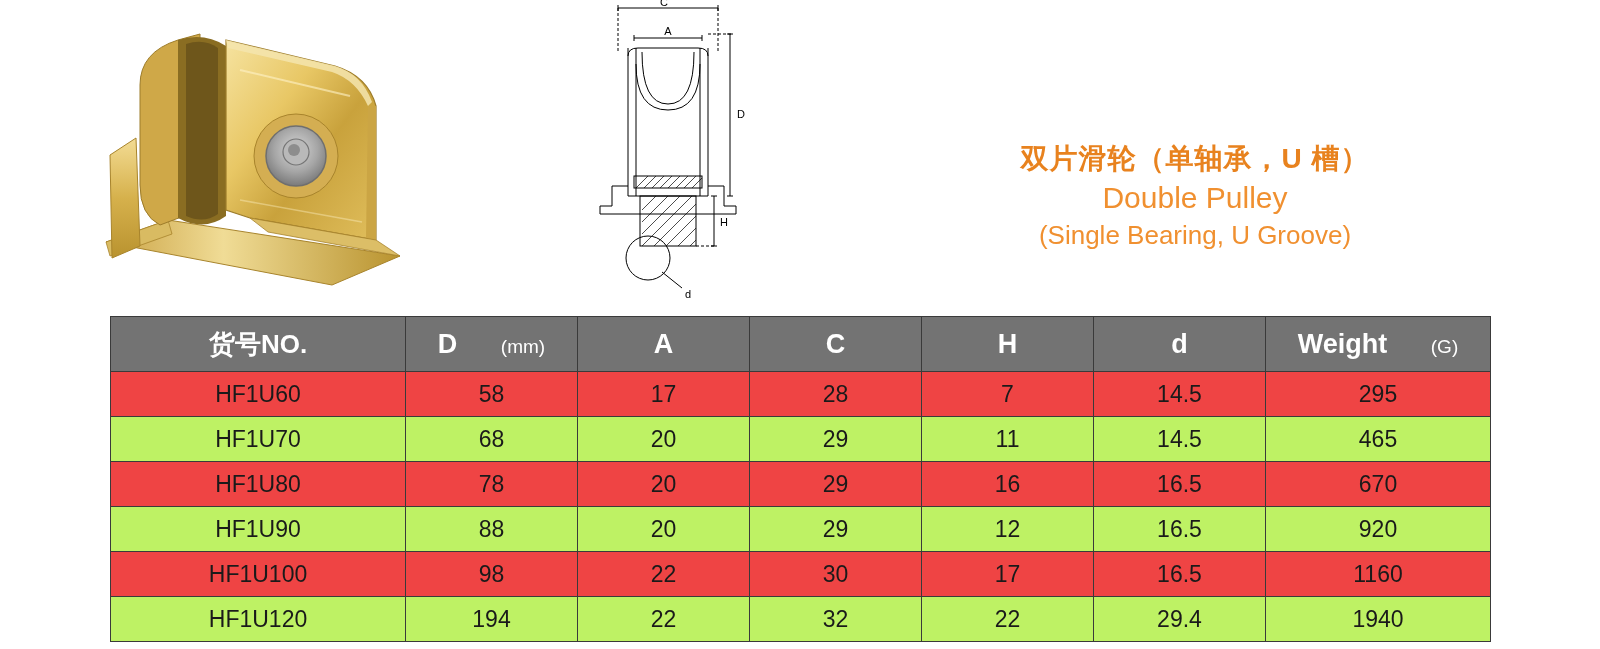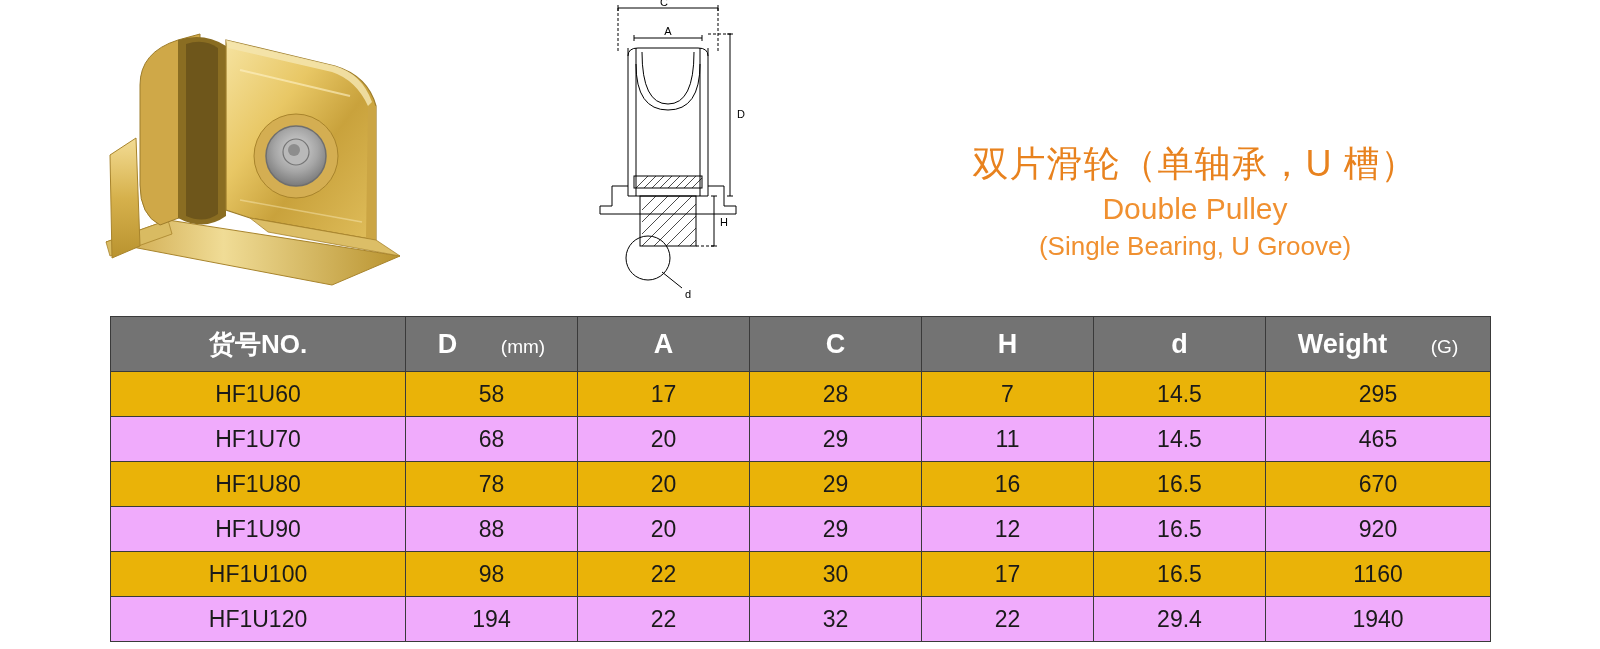"双片滑轮（单轴承，U 槽）" .title-cn { font-size: 36px -> 28px; font-weight: normal -> bold }
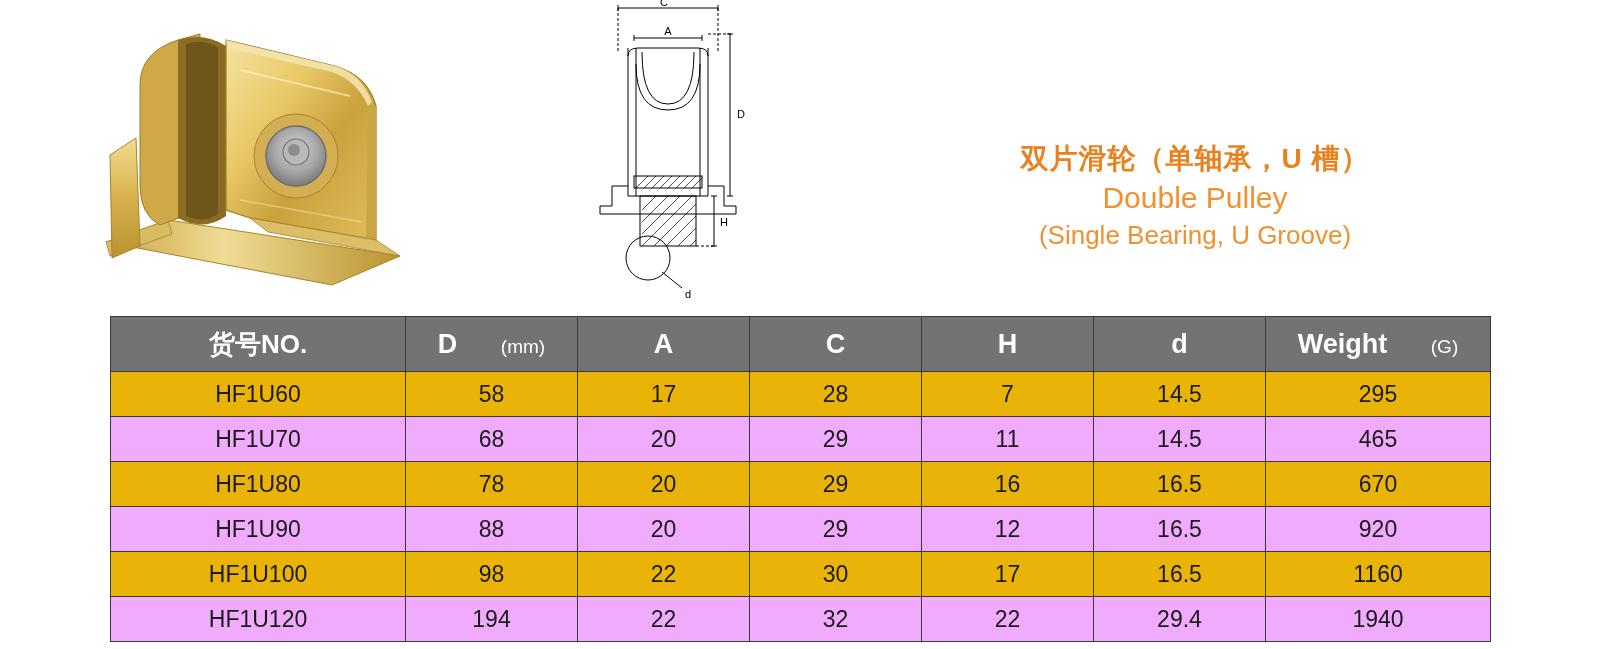"HF1U60" table.spec tbody tr.alt td { background: #eab308 -> #ef4444 }
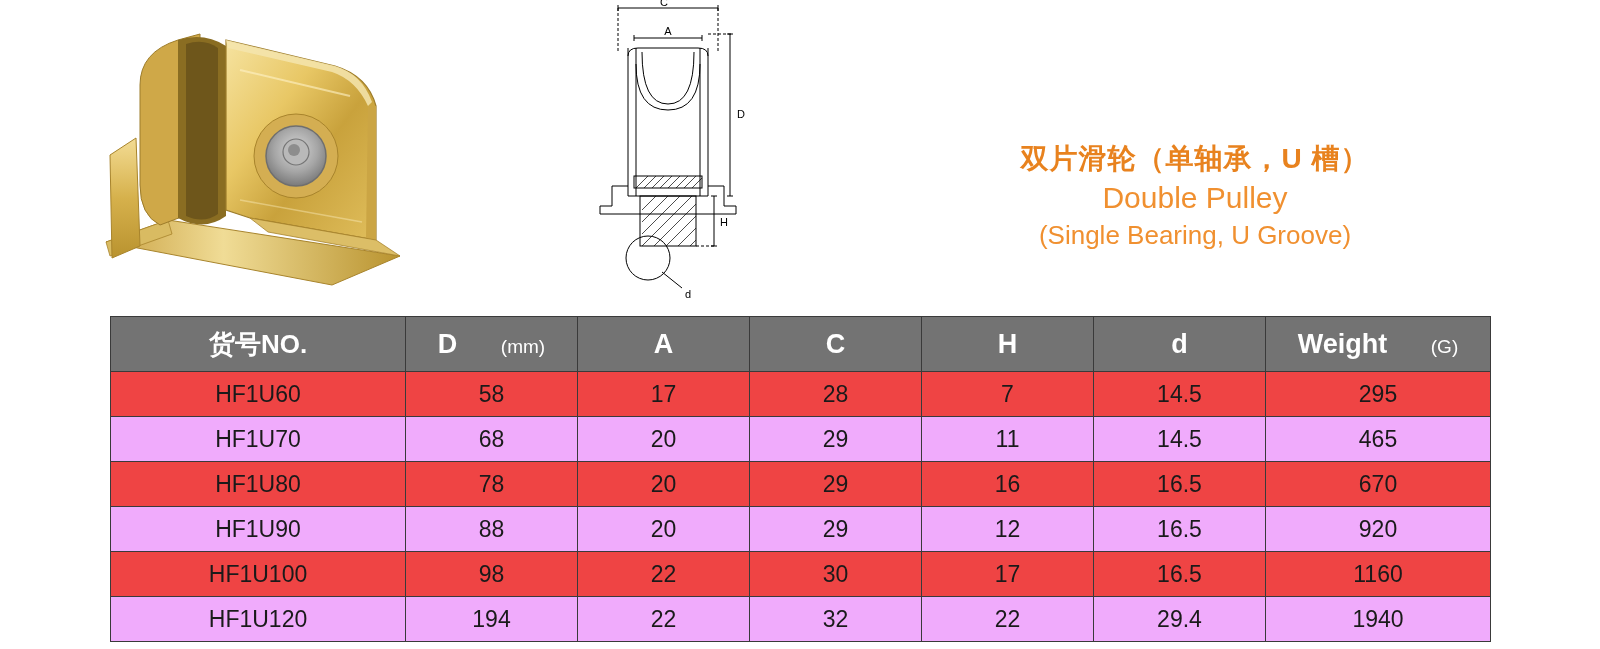"HF1U70" table.spec tbody td { background: #f0abfc -> #bef264 }
